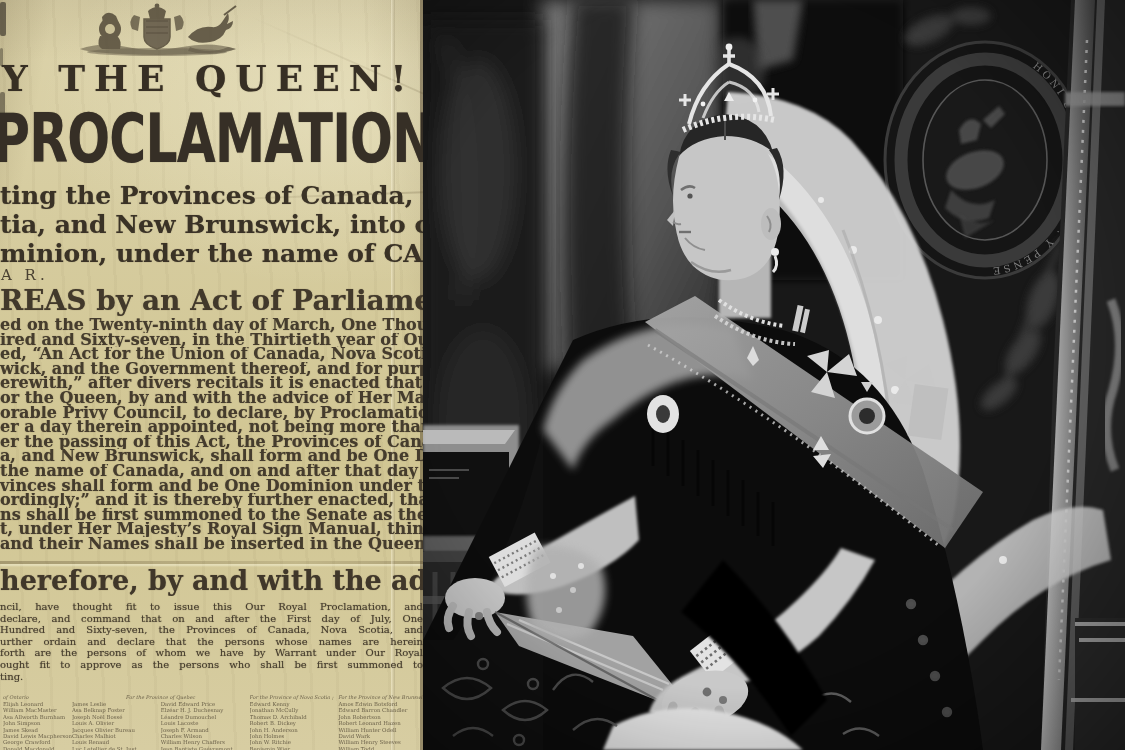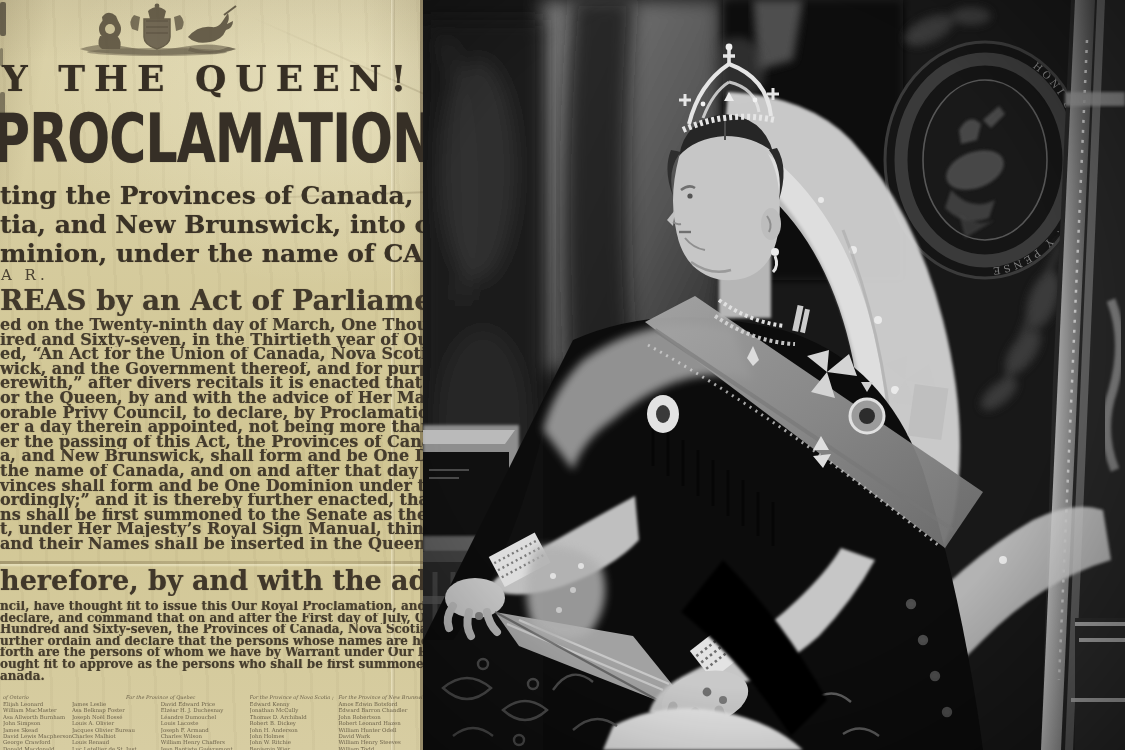"ncil, have thought fit to" .blines2 { font-size: 12px -> 10px; font-weight: bold -> normal }
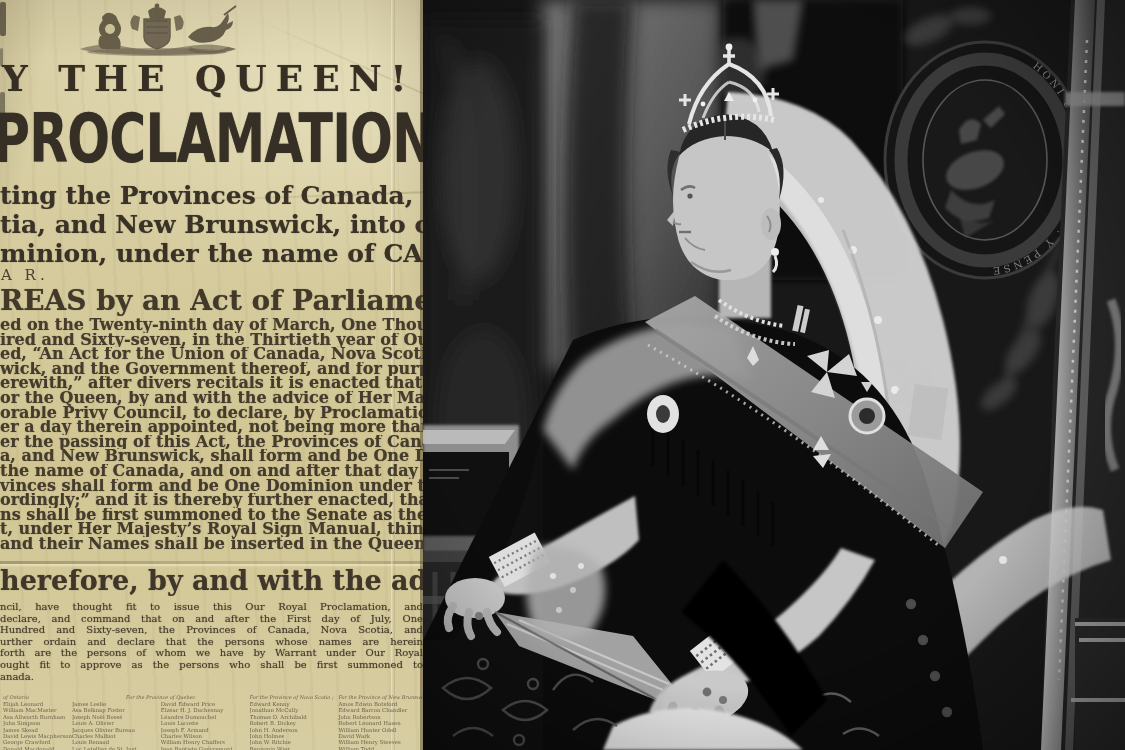"anada." div { text: anada -> ting }
